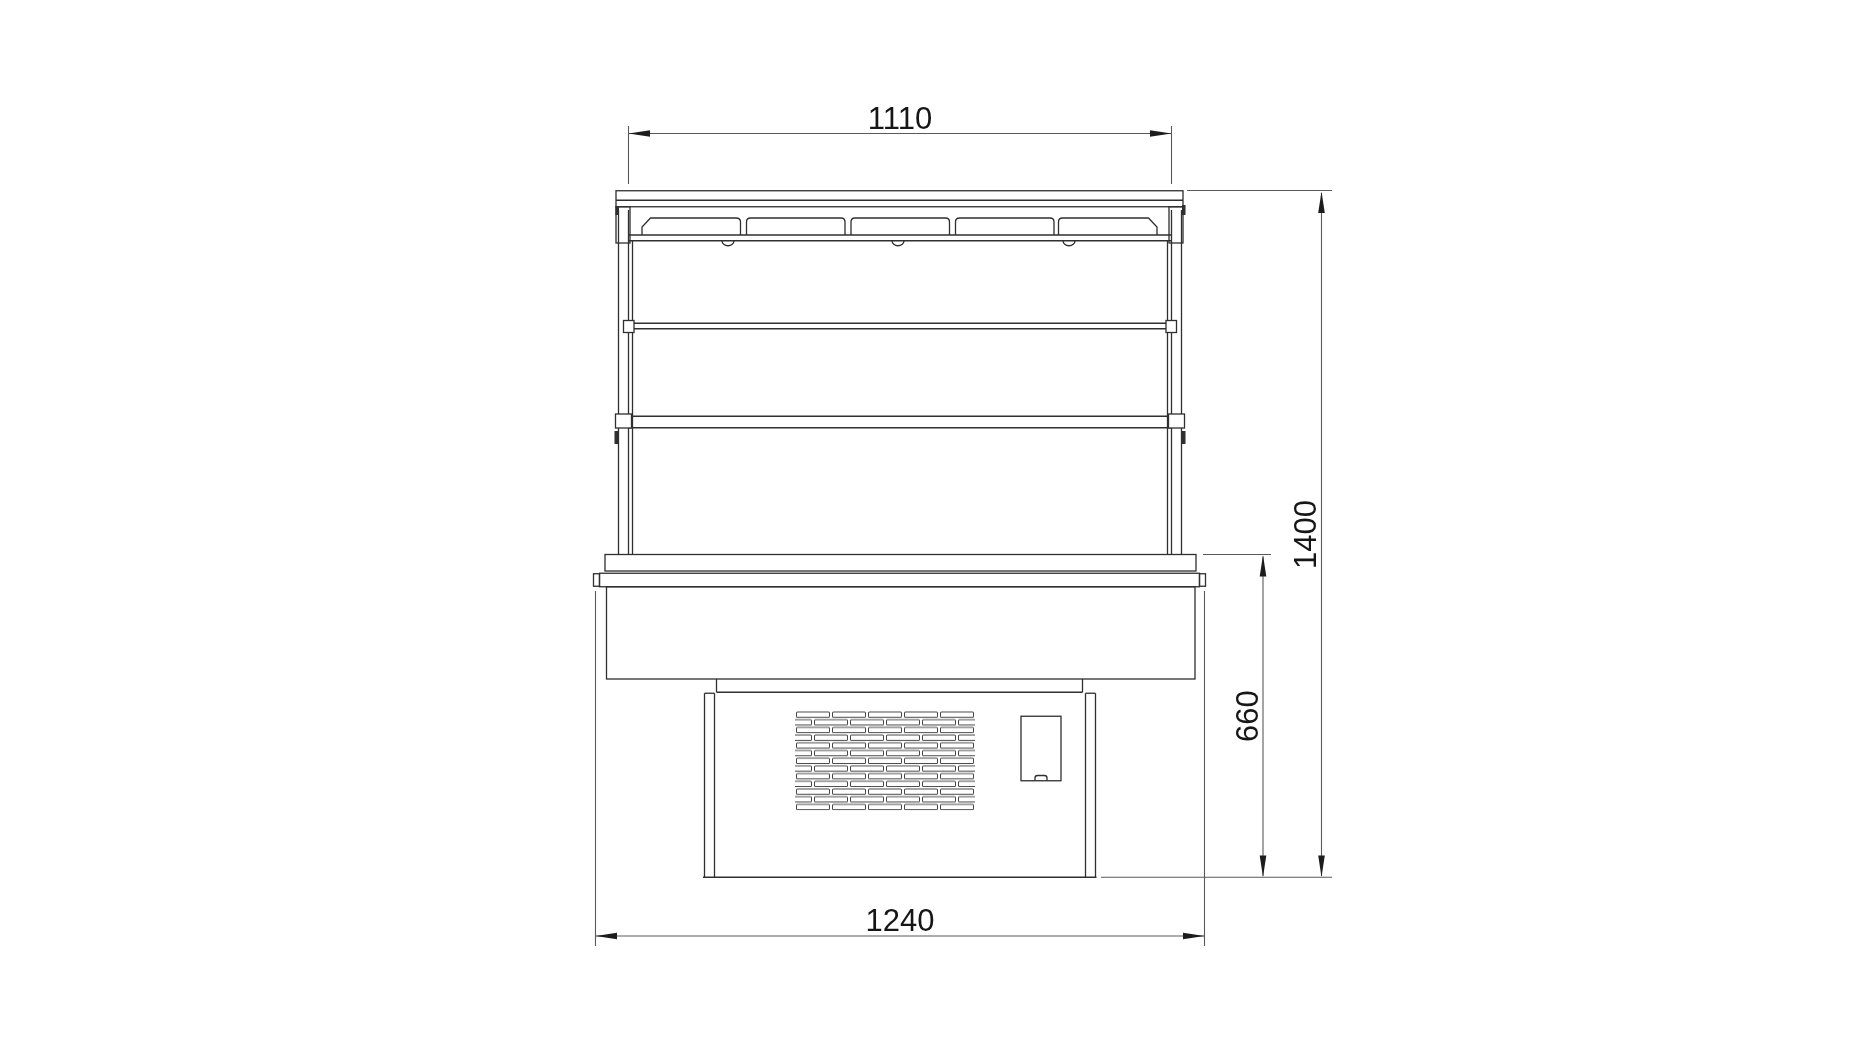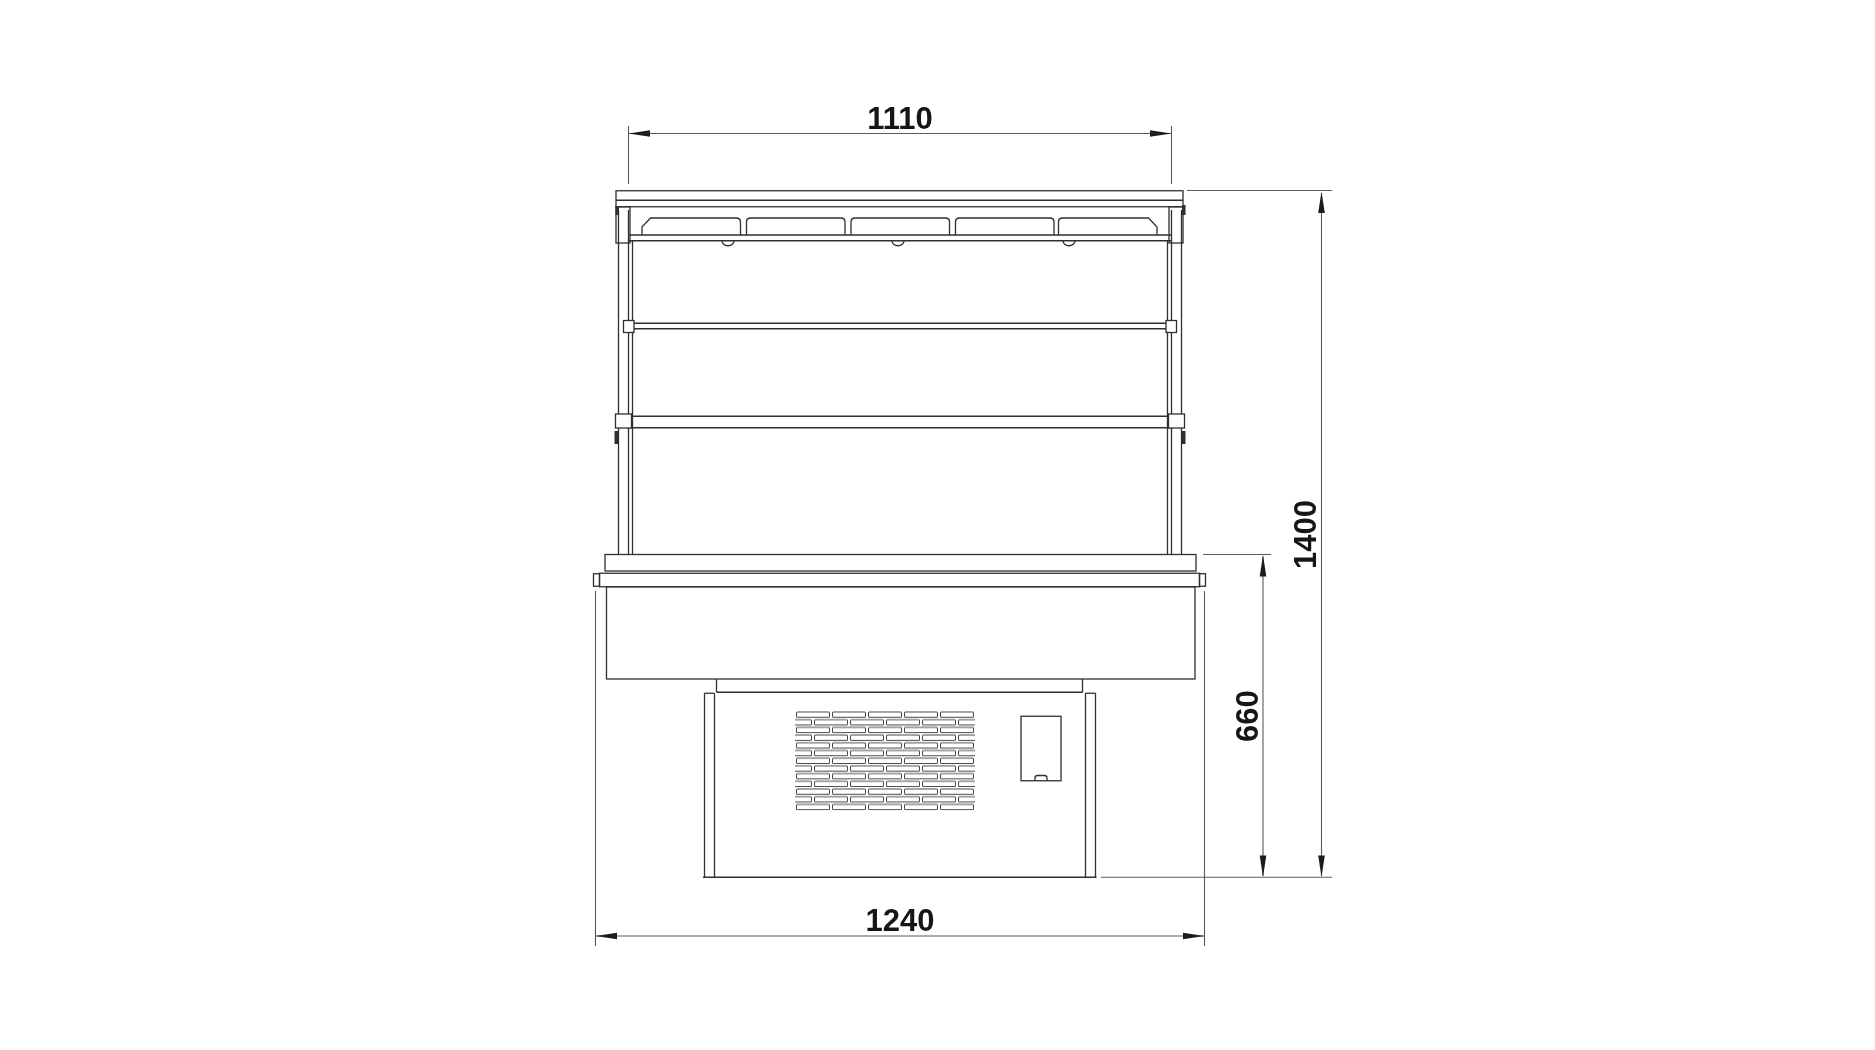"1110" .canvas { font-weight: bold -> none }
